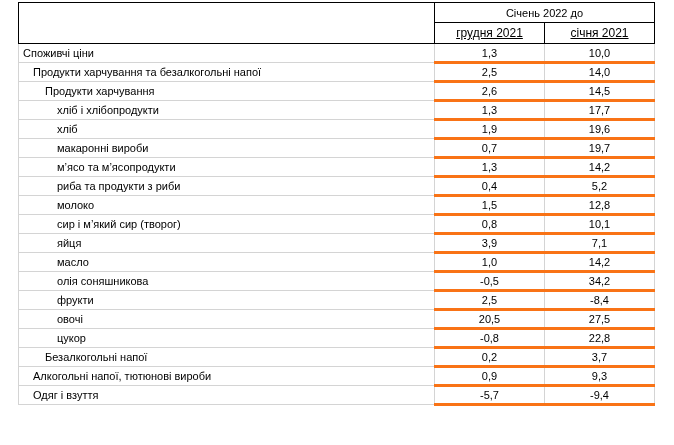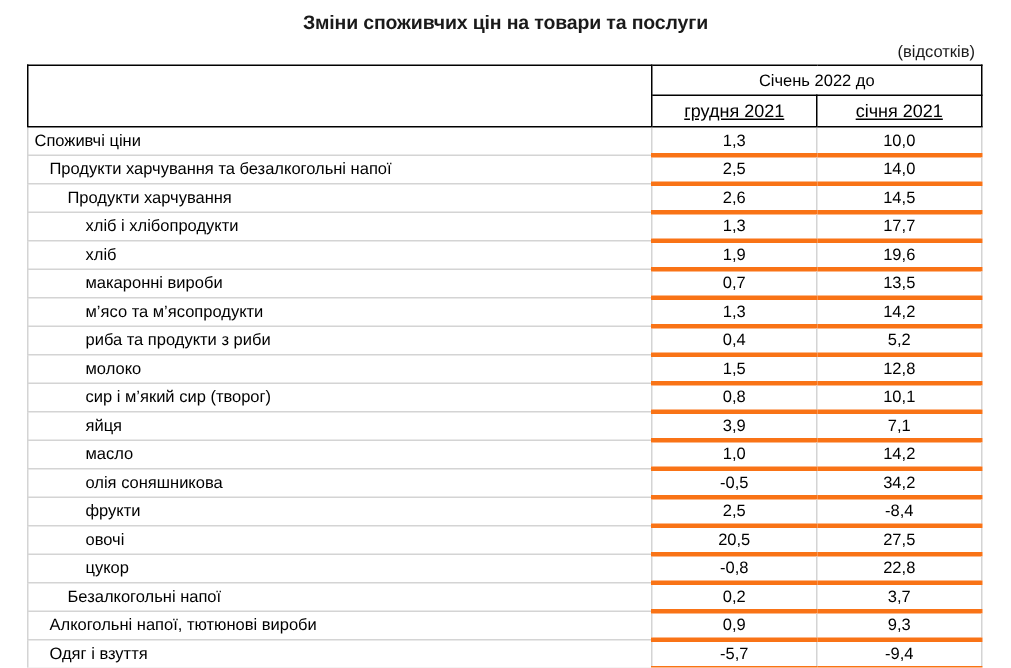"Зміни споживчих цін на товари" div.title { html: <div>Зміни споживчих цін на товари та послуги</div> -> none }
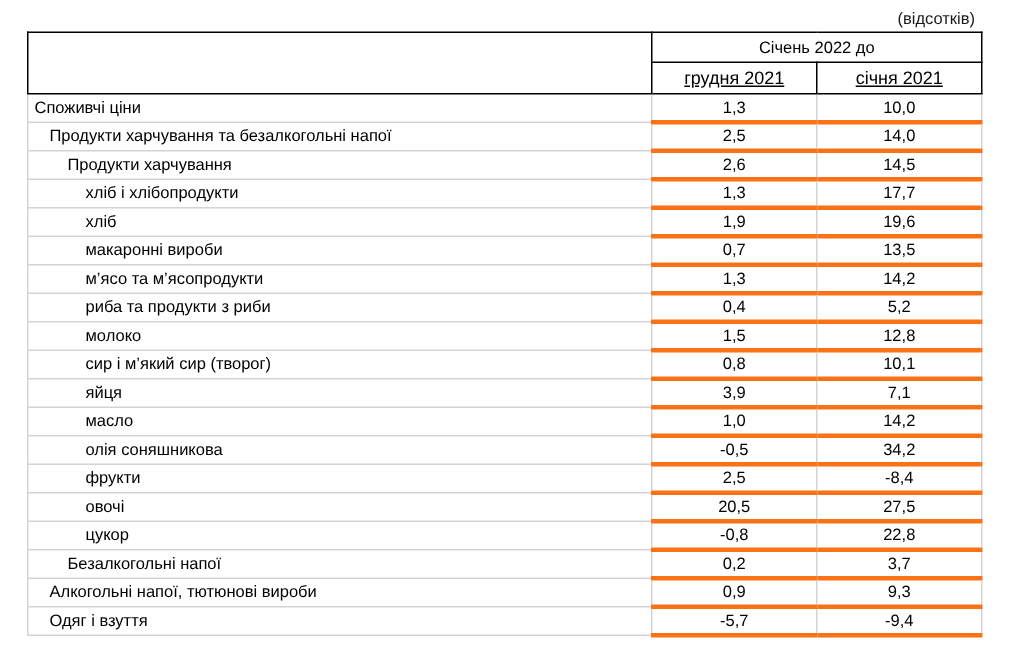"(відсотків)" div.units { html: <div>(відсотків)</div> -> none }
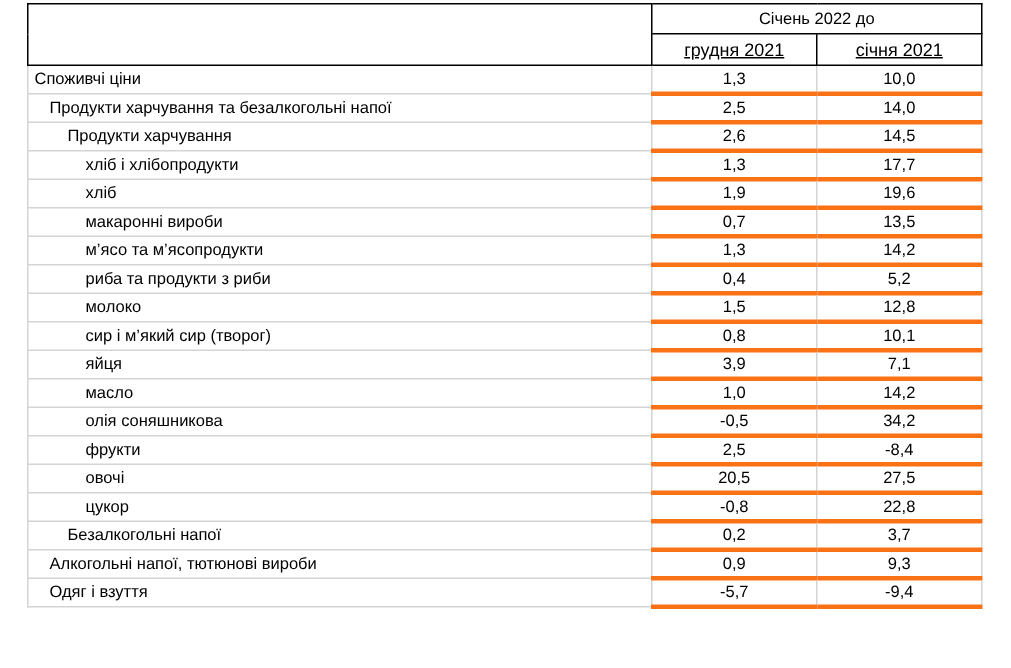"13,5" td.num { text: 13,5 -> 19,7 }
